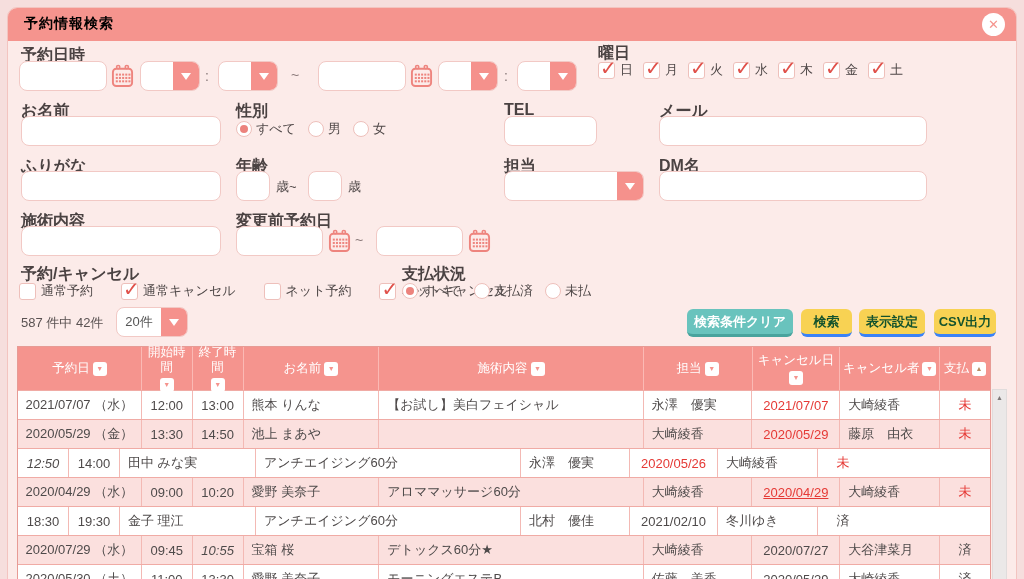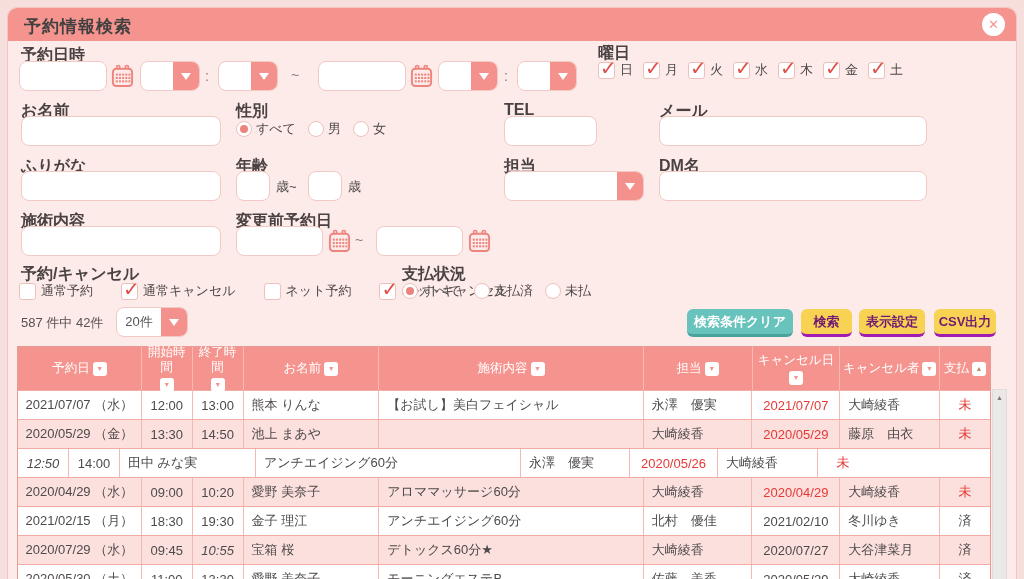"予約情報検索" .title { color: #404040 -> #000000; font-size: 17px -> 14px }
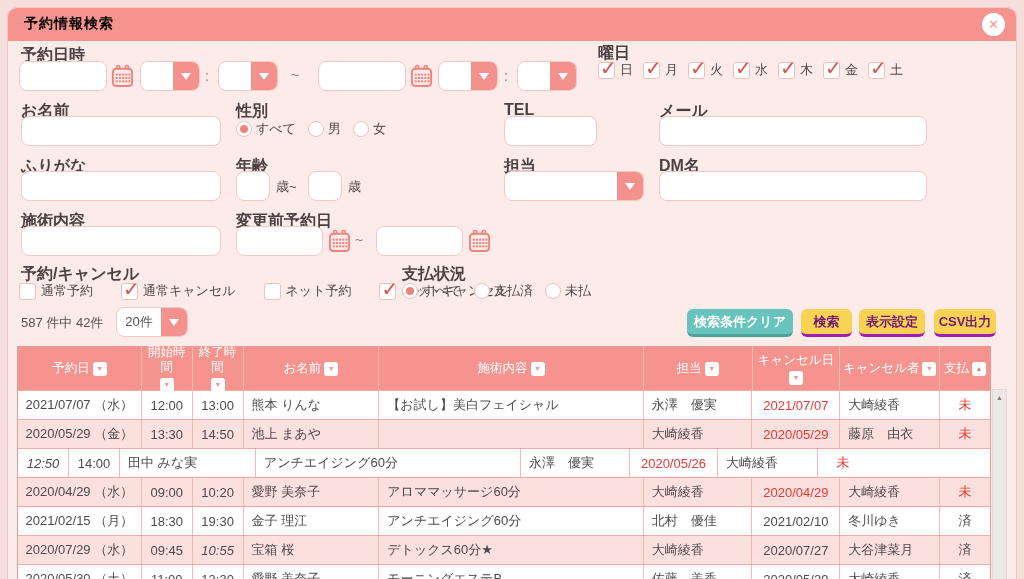"検索" .abtn.yellow { border-bottom: 3px solid #a21caf -> 3px solid #3b82f6; color: #701a75 -> #14532d }
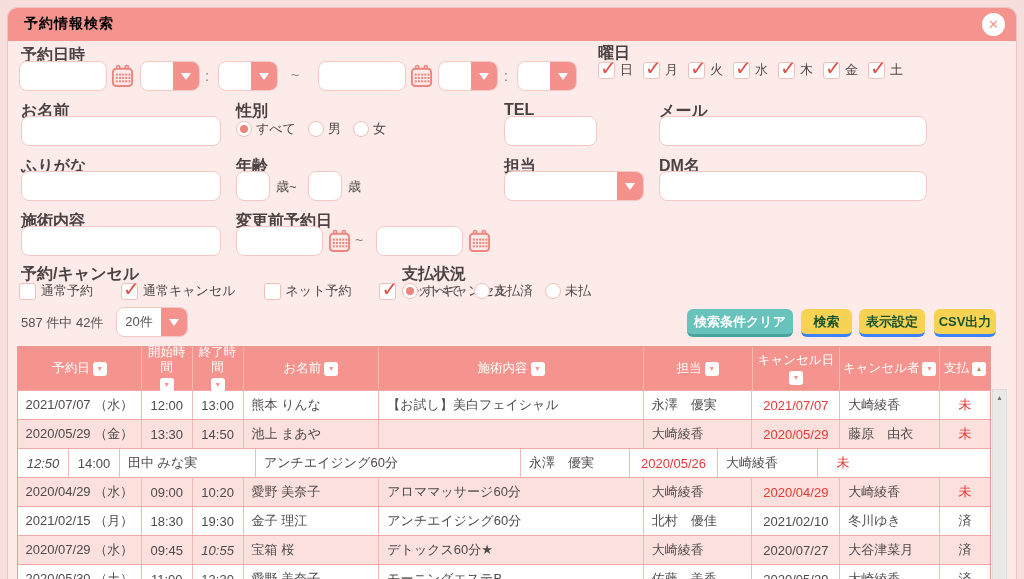"2020/04/29" div.td { text-decoration: none -> underline }
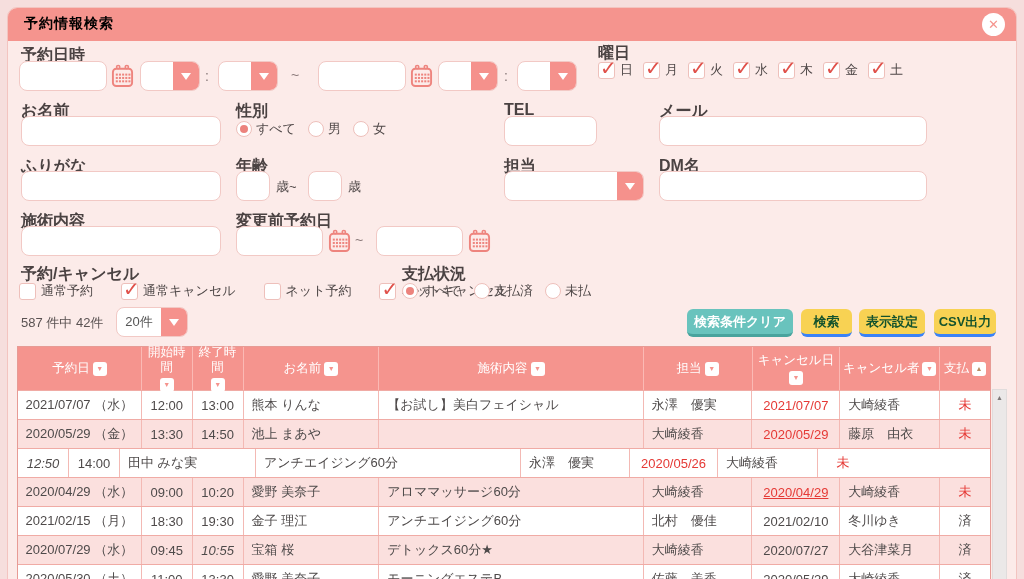"2021/02/15 （月）" div.td { html: <div>2021/02/15 （月）</div> -> none }
